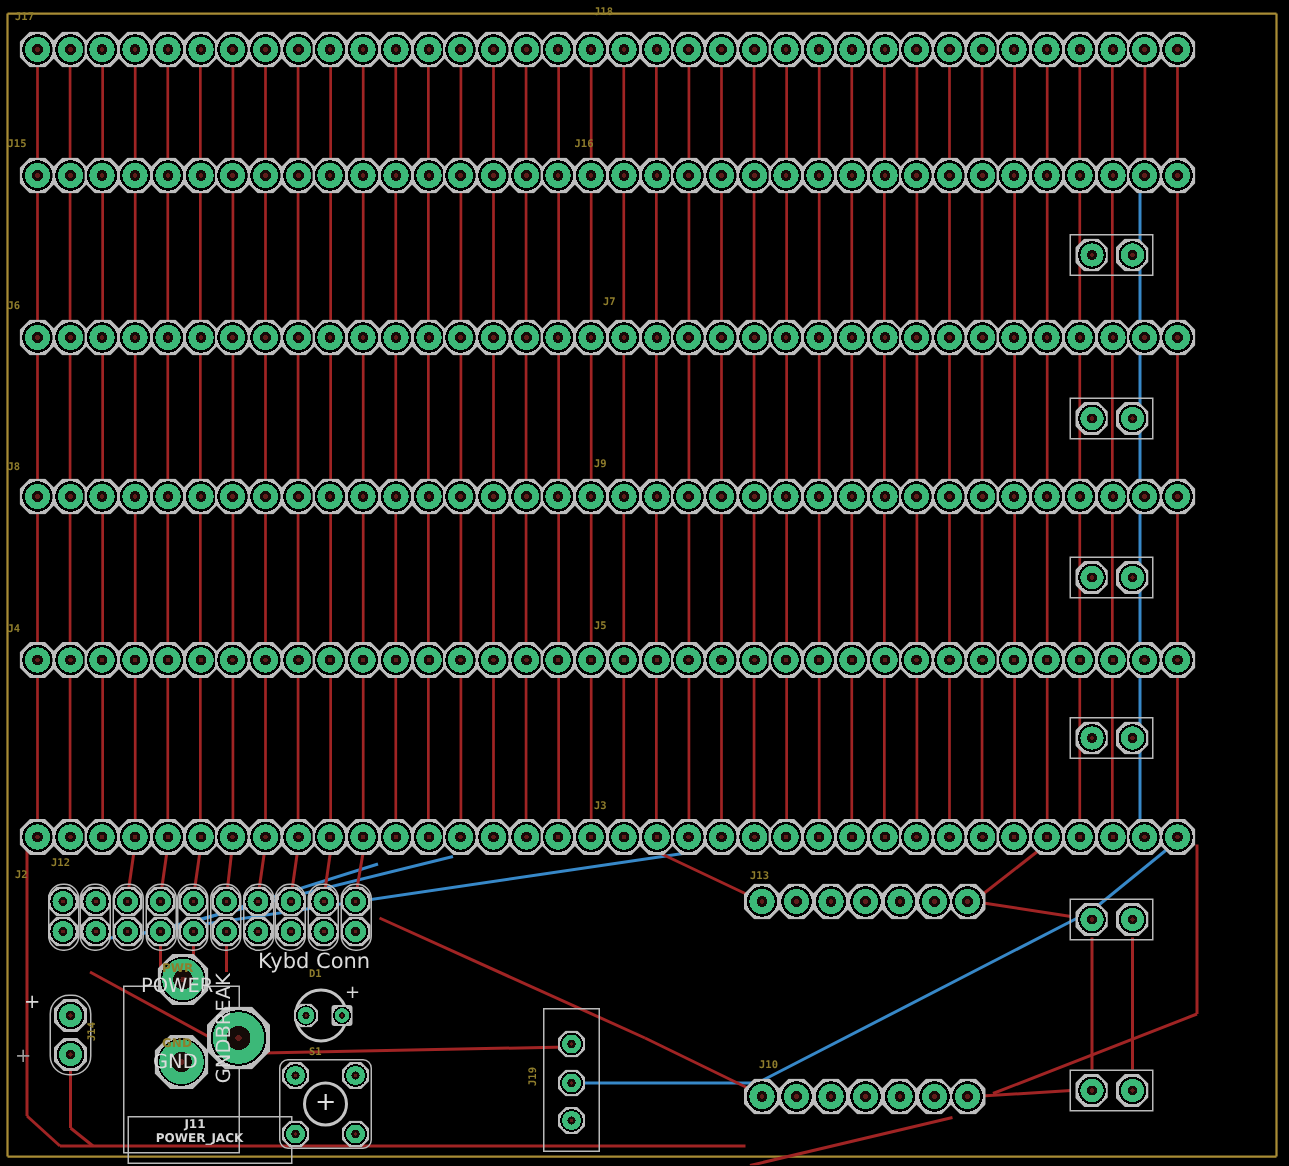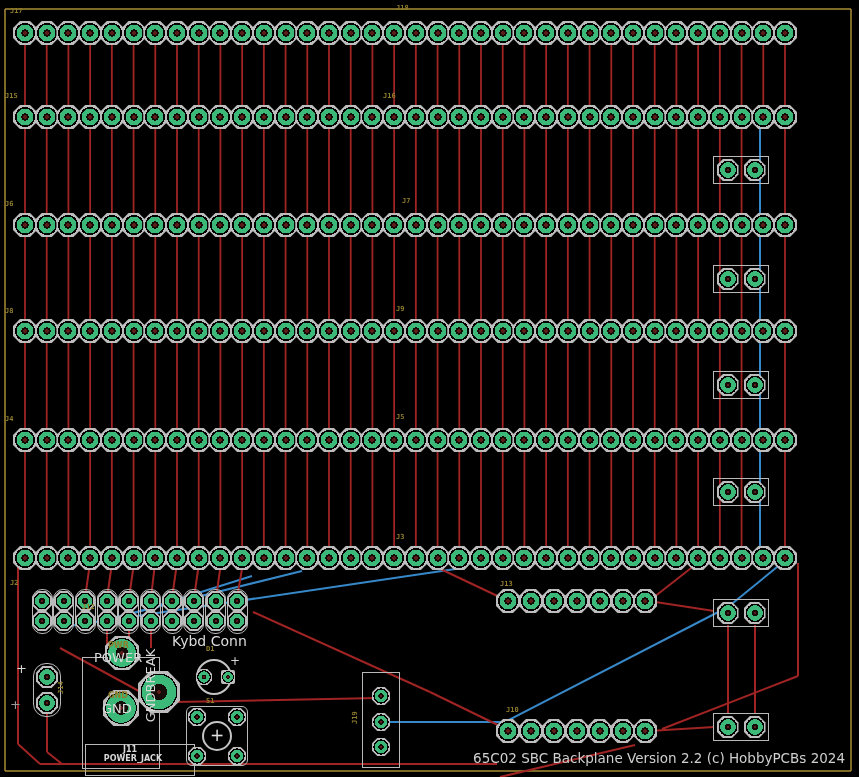"J12" span.ref { margin-left: 48px -> none; top: 604px -> 572px }
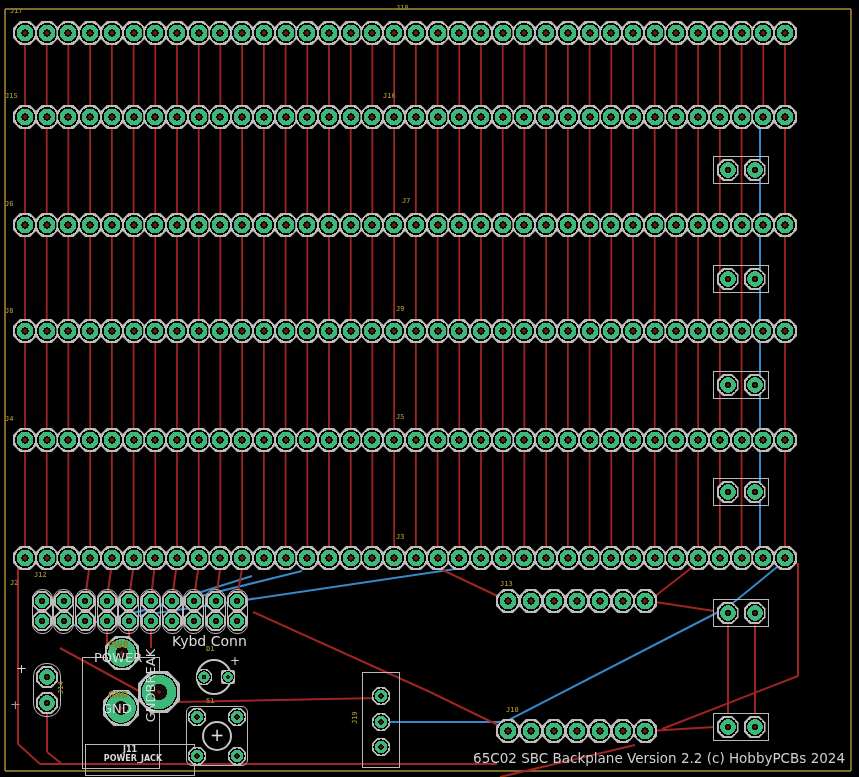"65C02 SBC Backplane Version 2.2" span { html: <span>65C02 SBC Backplane Version 2.2 (c) HobbyPCBs 2024</span> -> none }
